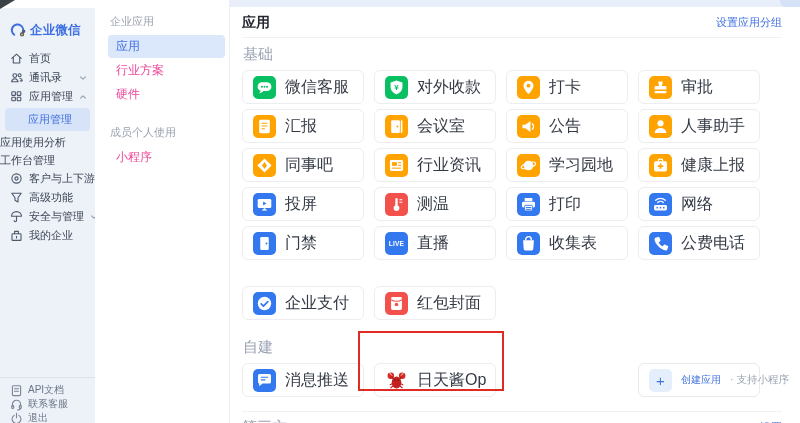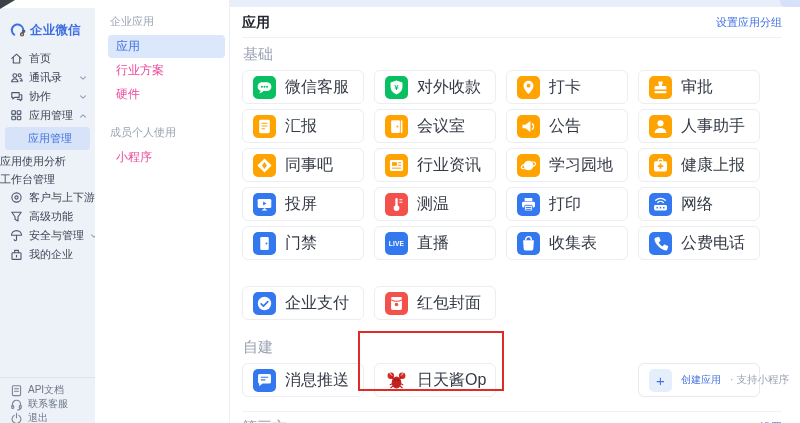"协作" div.nav-item { html: <div> <span> <svg> <path></path> <path></path> </svg> </span> <span>协作</span> <span> <svg> <path></path> </svg> </span> </div> -> none }
